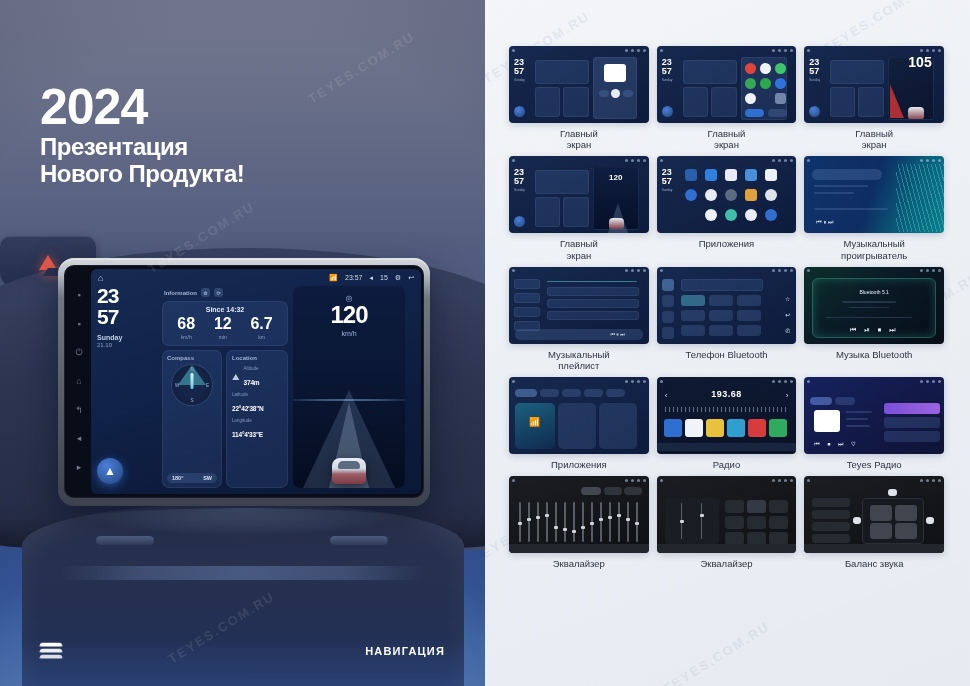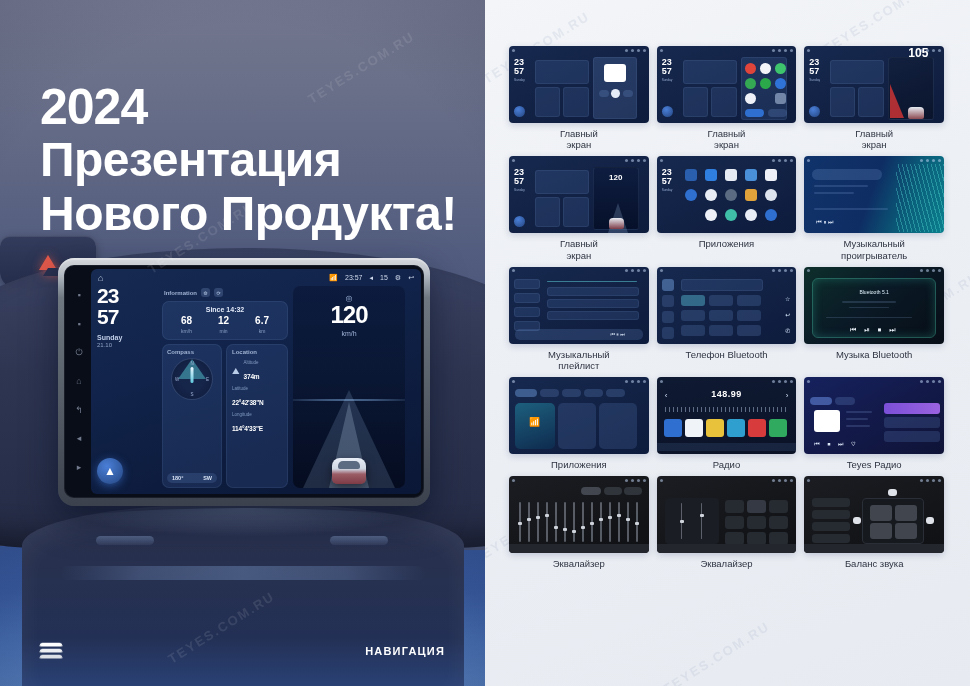"105" div { font-size: 12px -> 14px; top: 0 -> 8px }
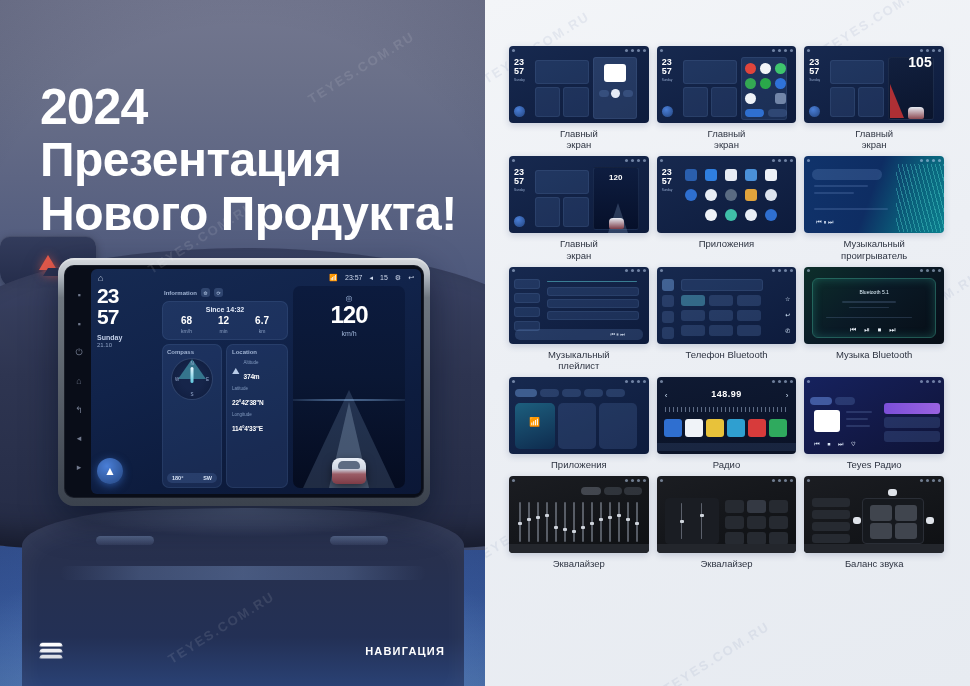"Презентация" .hl-line { font-size: 48px -> 24px }
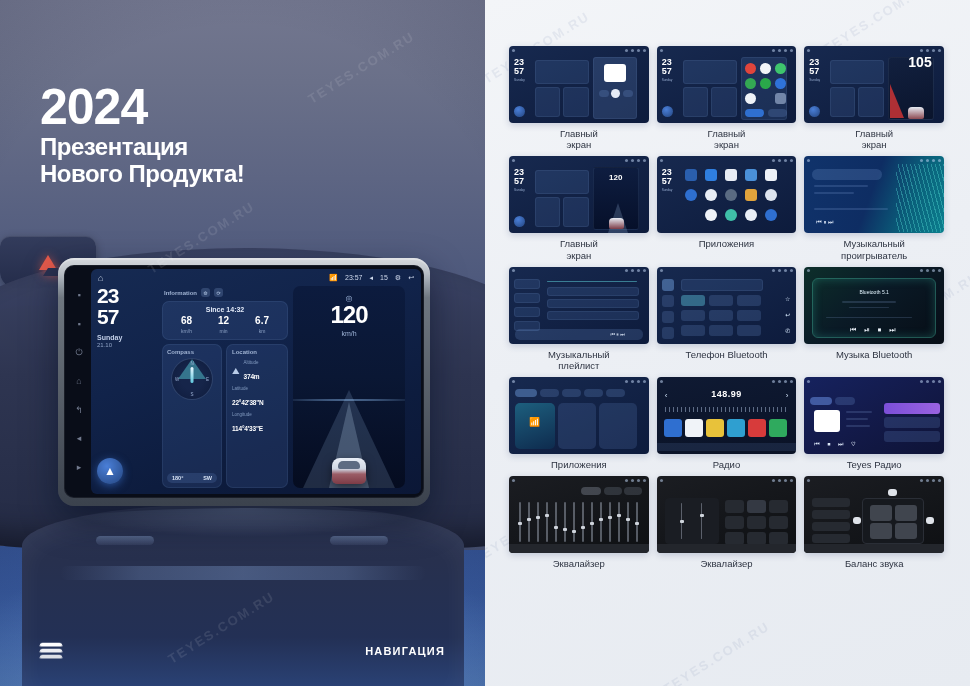"68" .stat-v { font-size: 10px -> 16px }
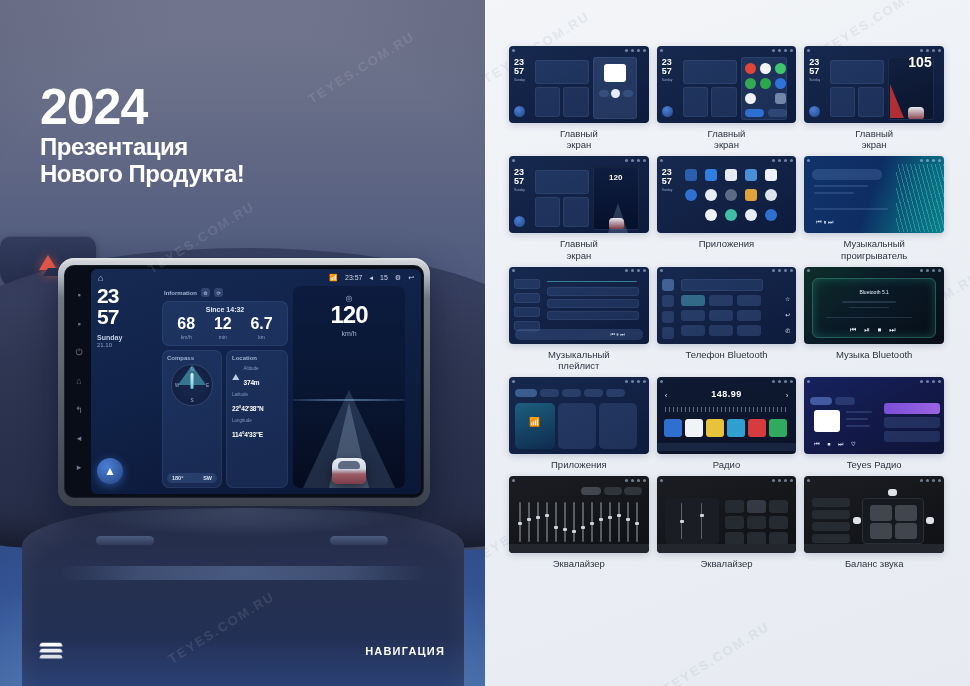"148.99" div { text: 148.99 -> 193.68 }
